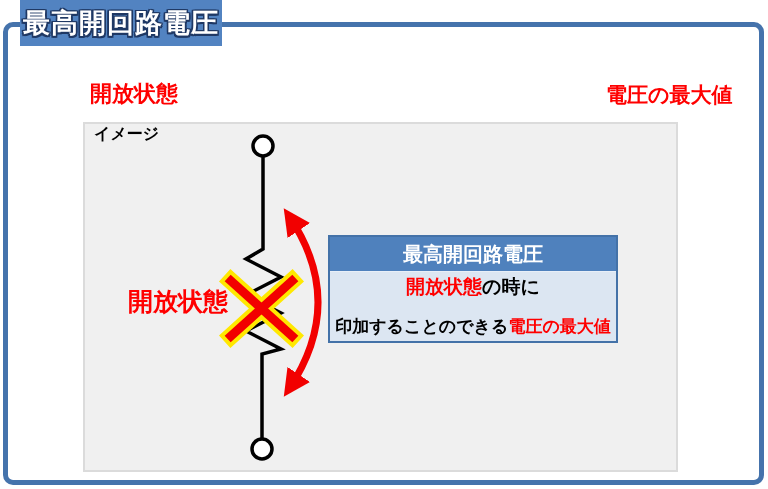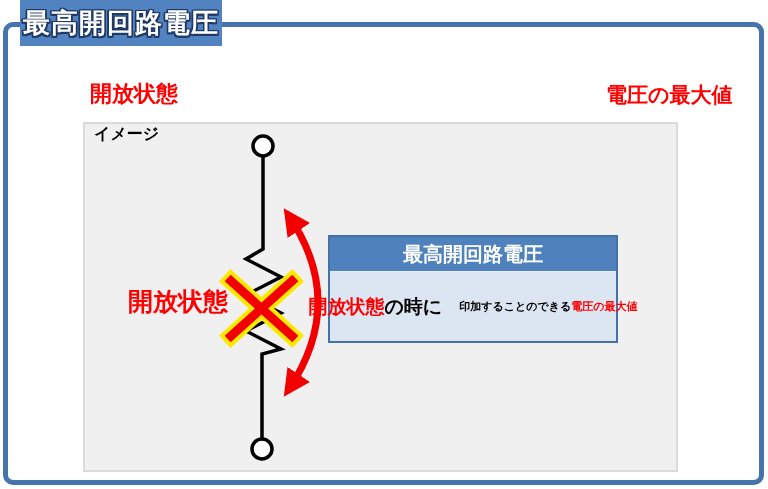"開放状態の時に" .callout-body { flex-direction: row -> column }
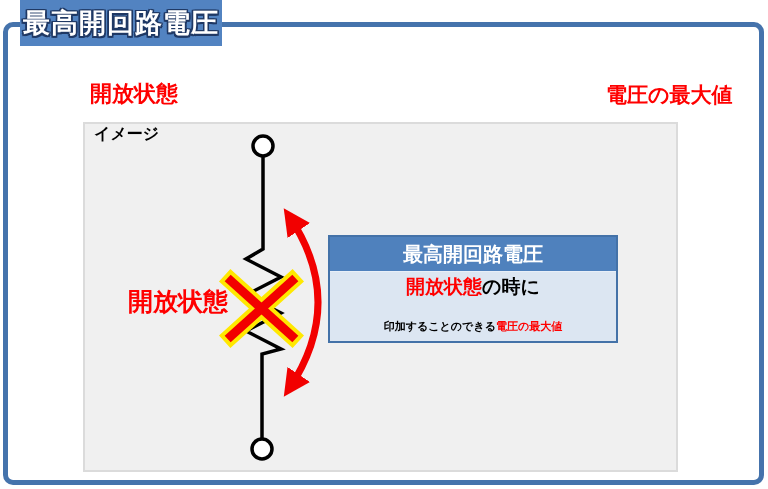"印加することのできる電圧の最大値" .callout-line.small { font-size: 11px -> 17px }
